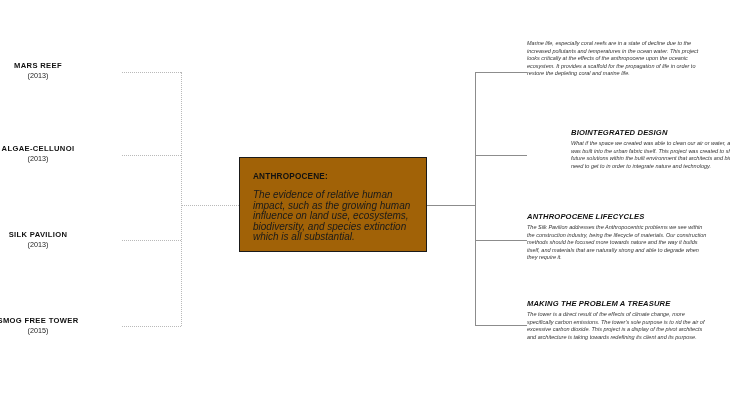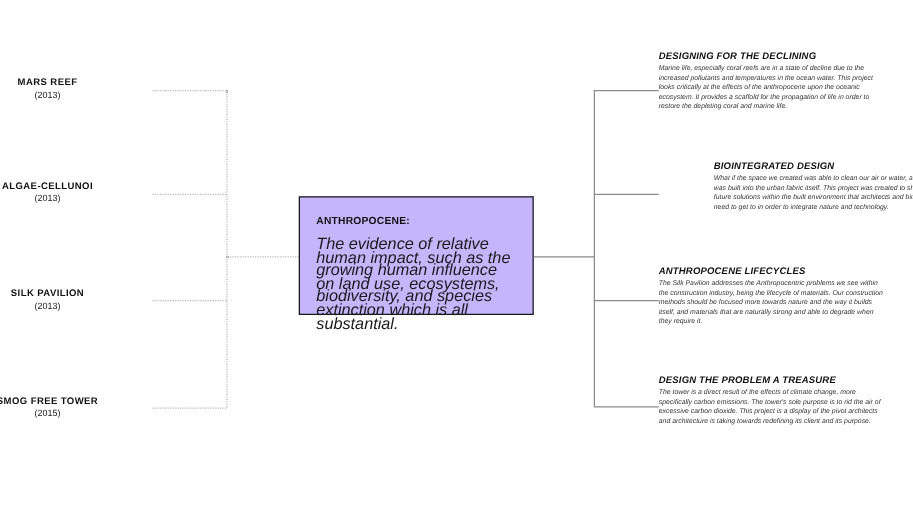"DESIGNING FOR THE DECLINING" div.head { html: <div>DESIGNING FOR THE DECLINING</div> -> none }
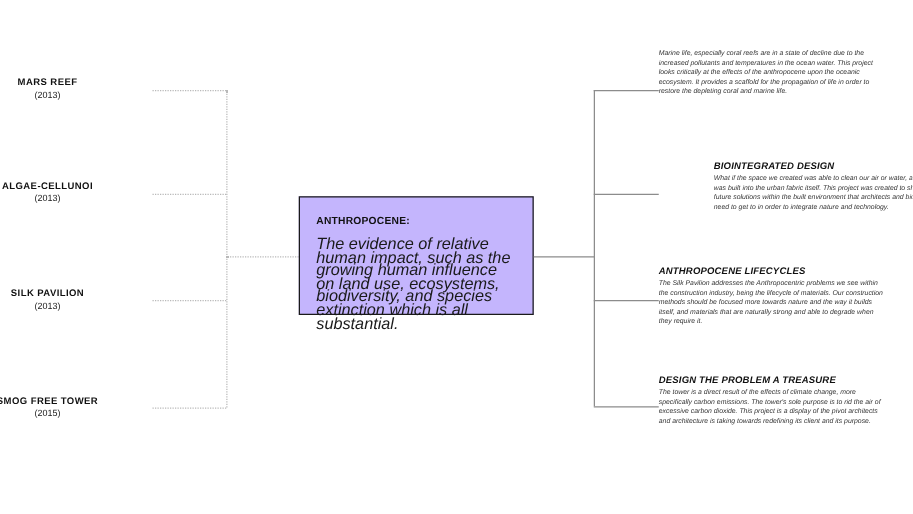"ANTHROPOCENE:" .centerbox { background: #c4b5fd -> #a16207 }
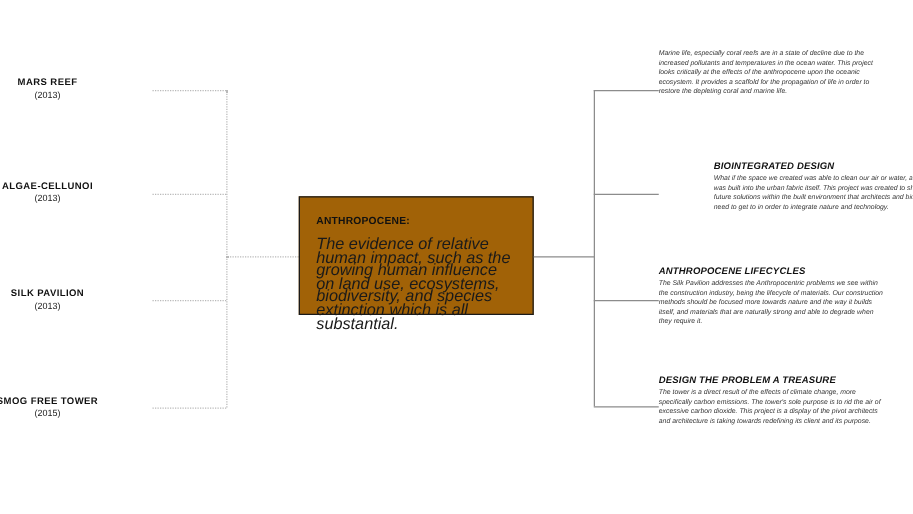"The evidence of relative human" .centerbox .desc { font-size: 13px -> 10px }
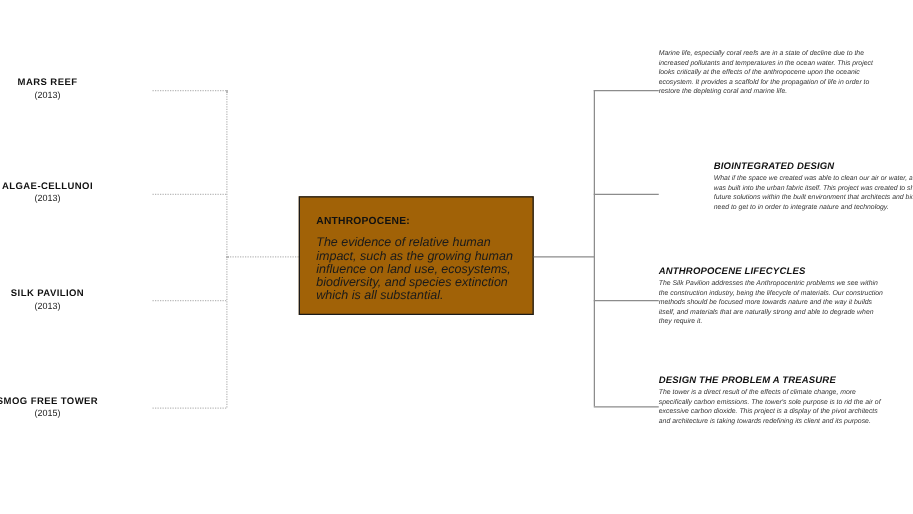"DESIGN THE PROBLEM A TREASURE" div.head { text: DESIGN -> MAKING }
